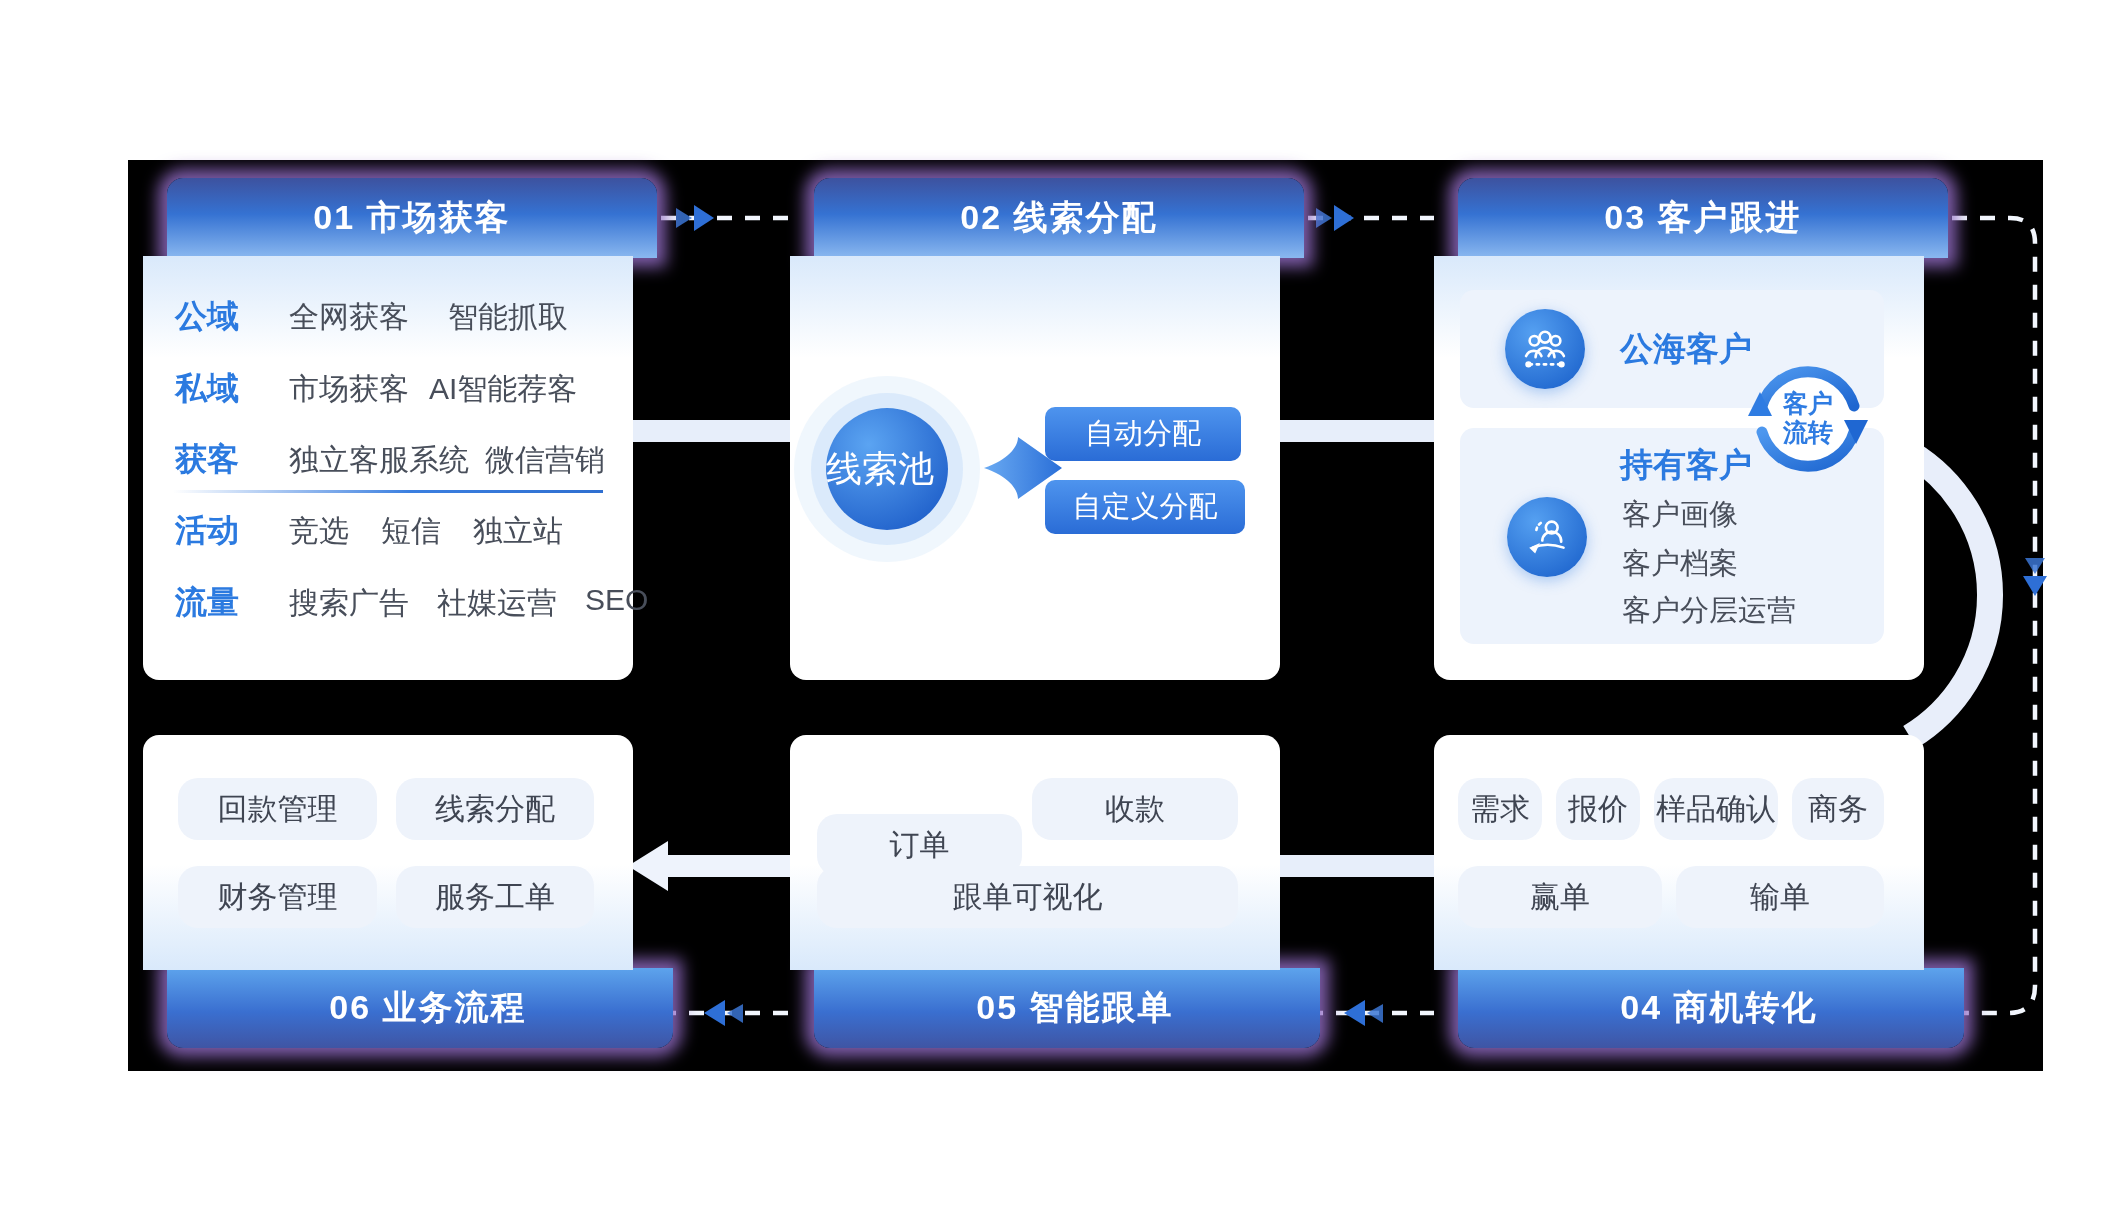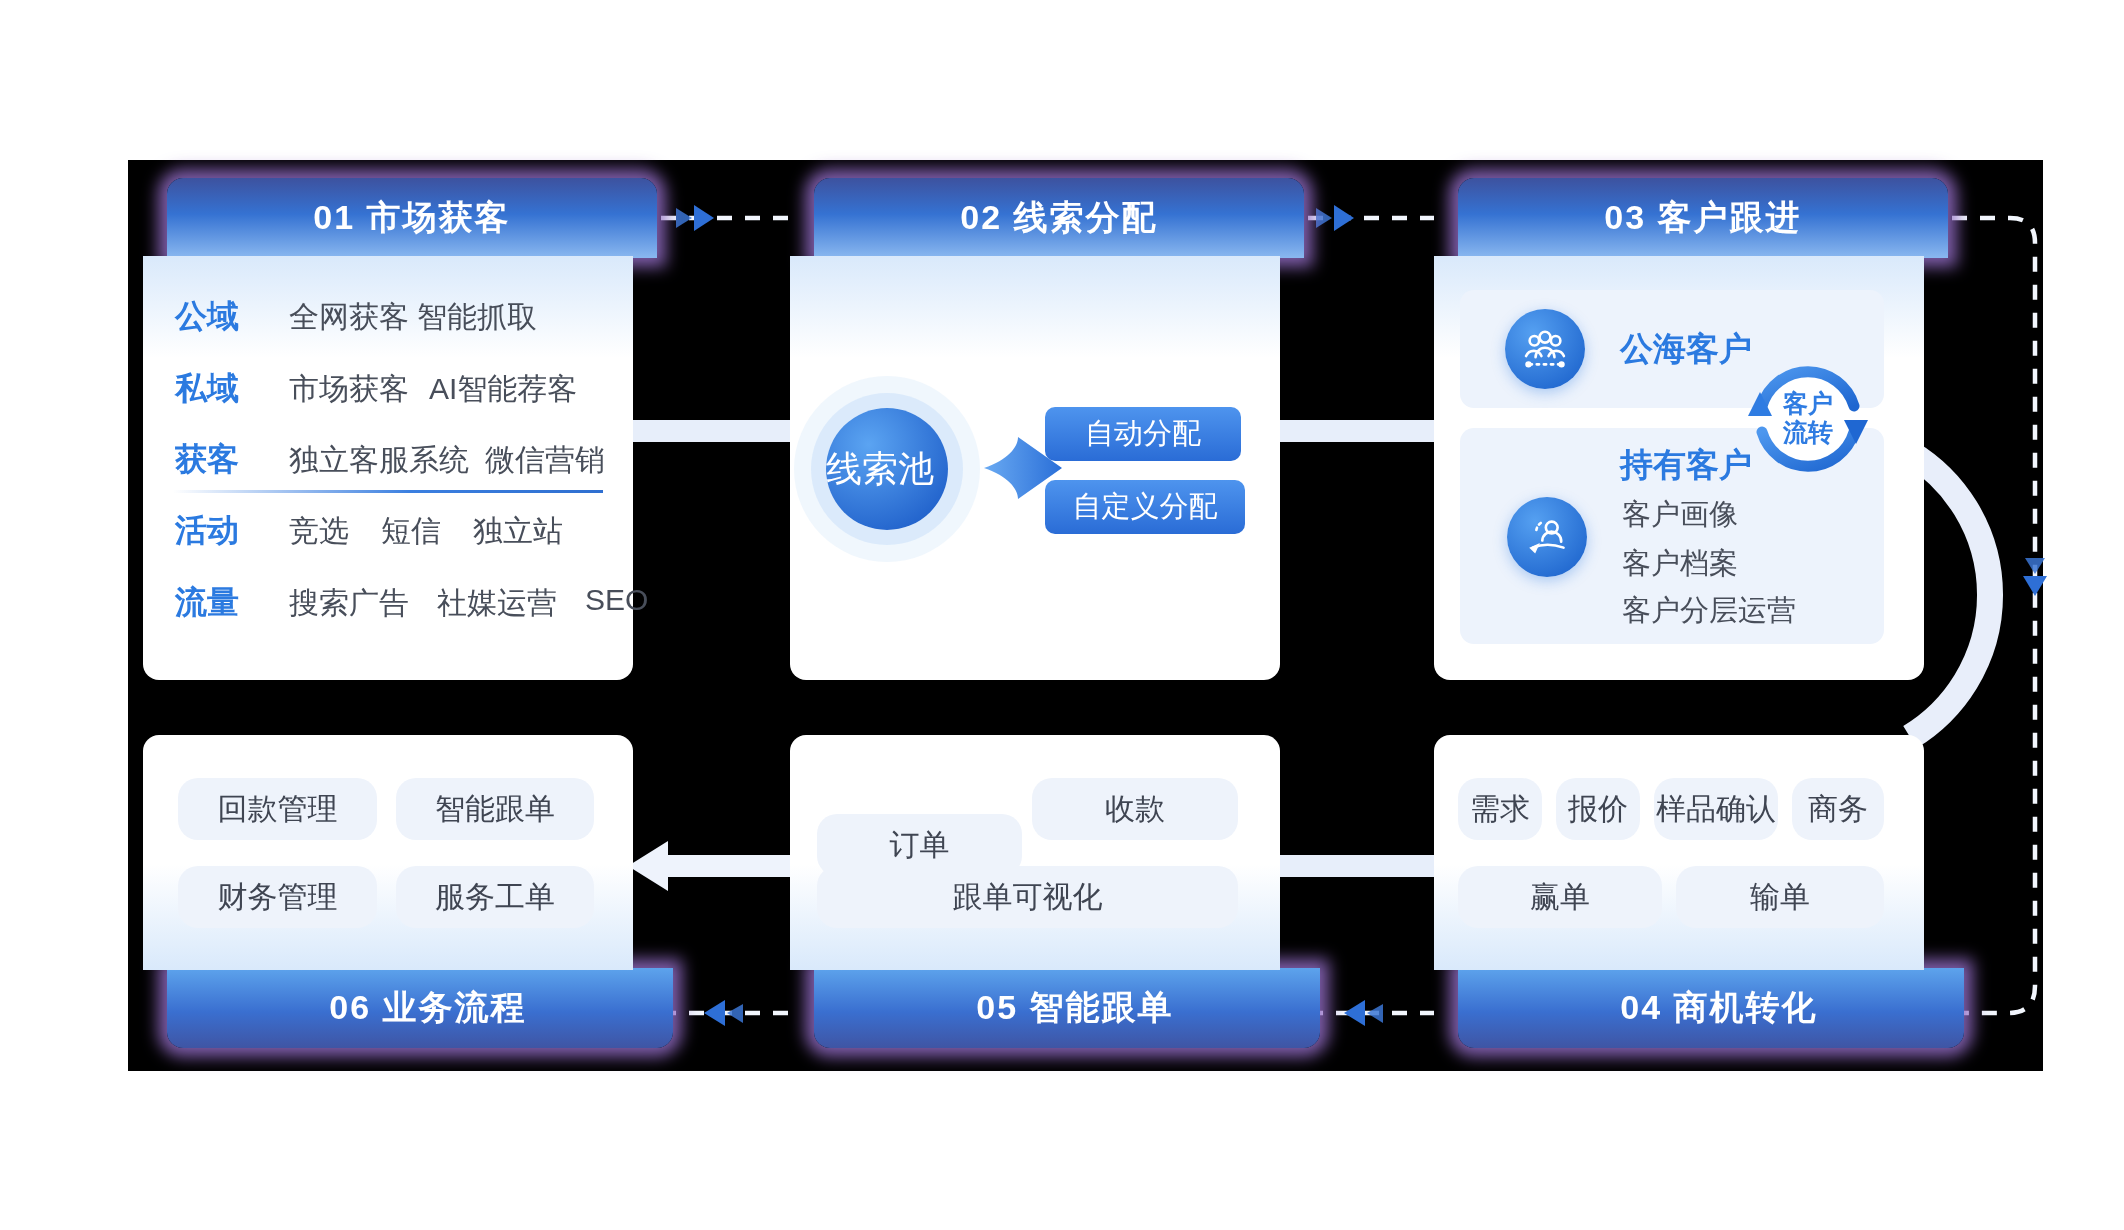"全网获客" .itms { gap: 8px -> 39px }
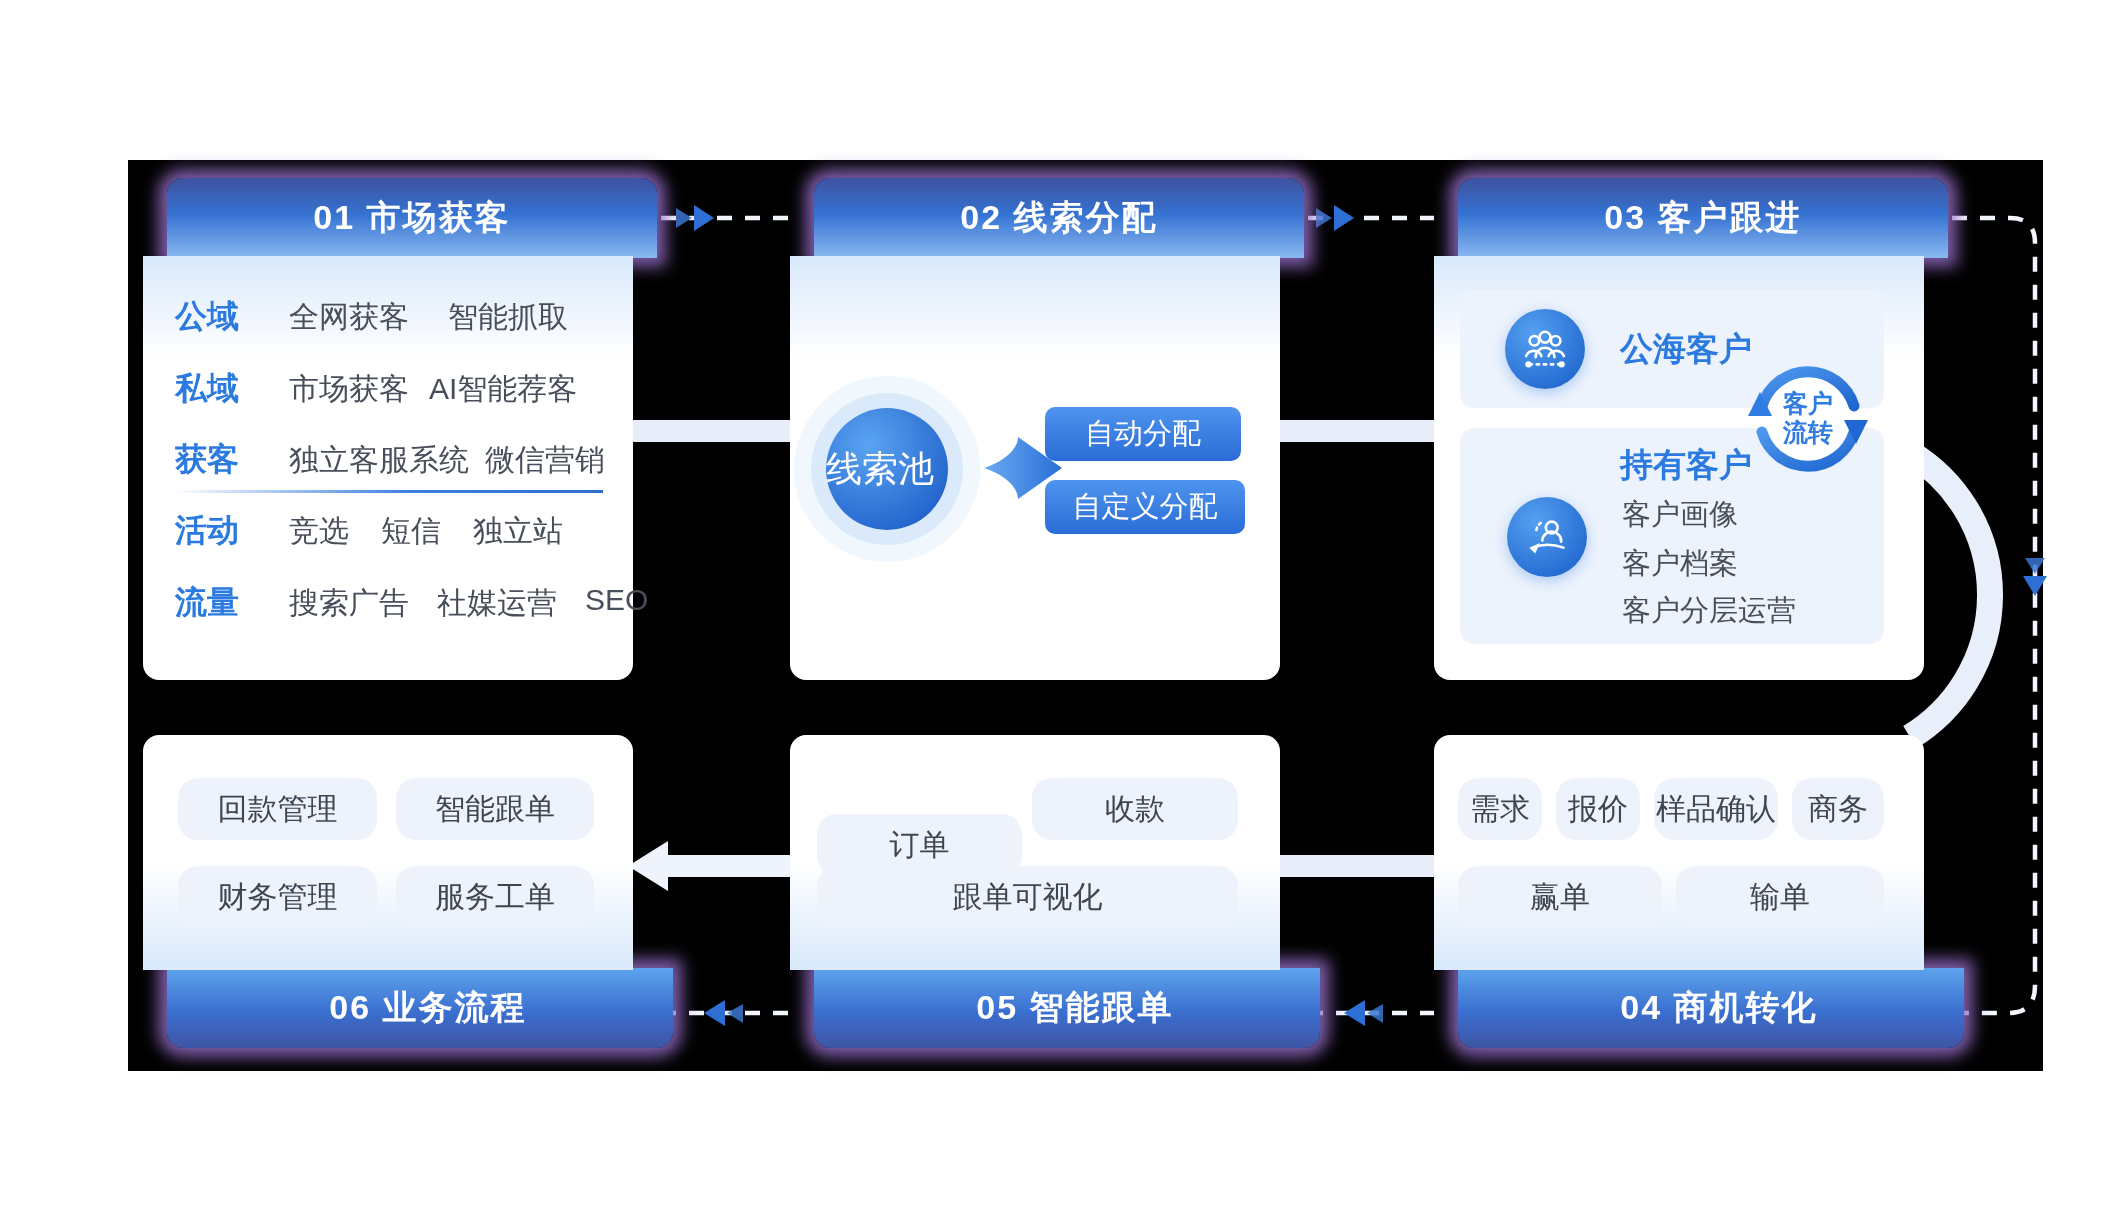"智能跟单" div.chip { text: 智能跟单 -> 线索分配 }
